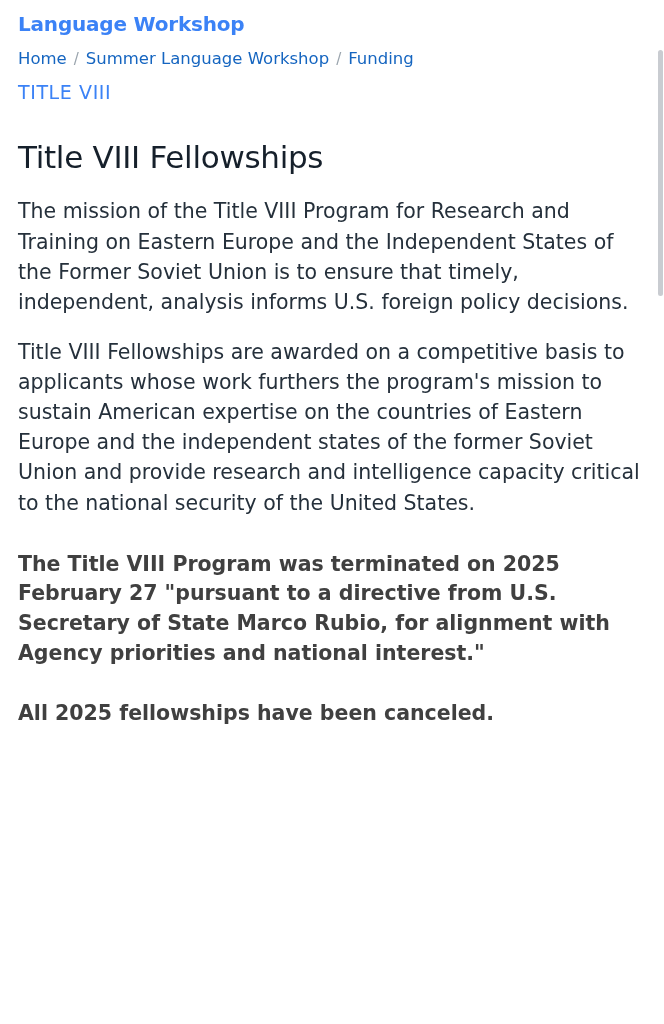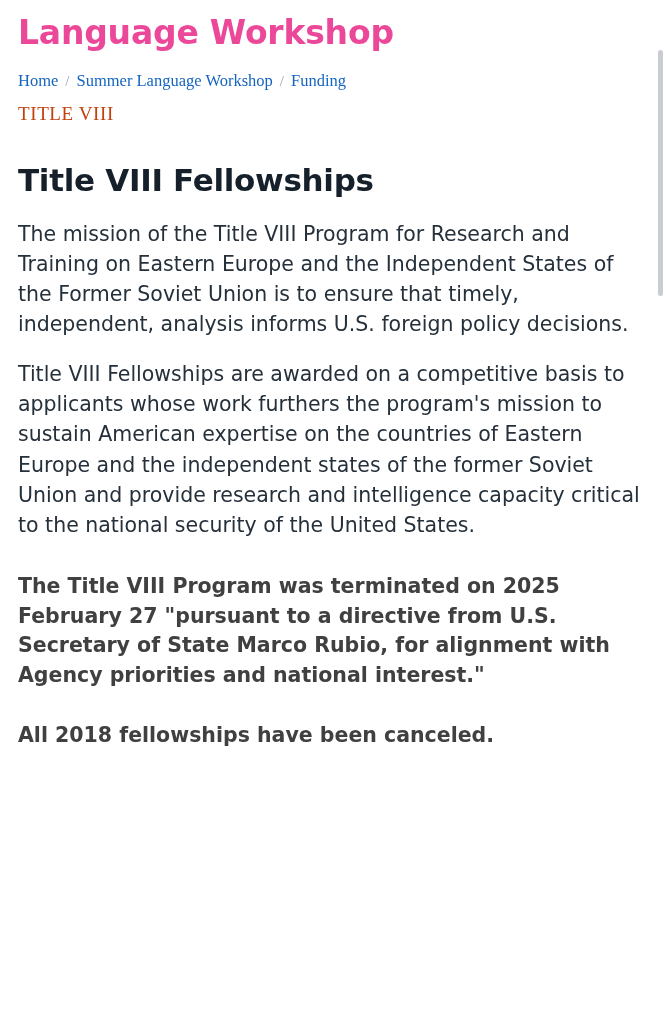"Language Workshop" .site-title { color: #ec4899 -> #3b82f6; font-size: 33px -> 20px }
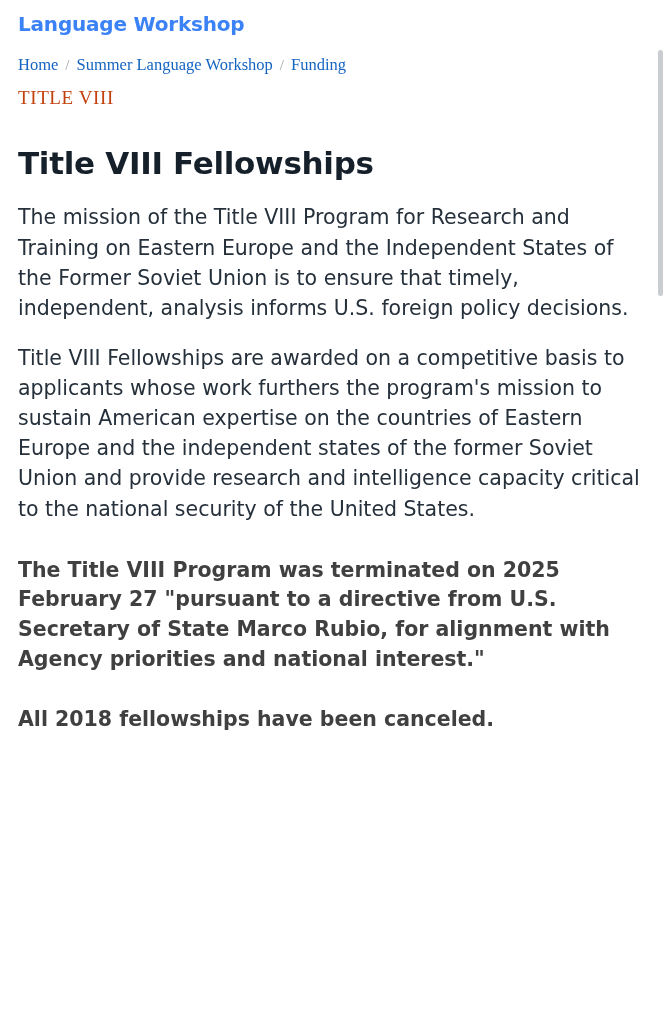"Home / Summer Language Workshop" .breadcrumb { font-family: Liberation Serif, serif -> none; margin-top: 16px -> 10px }
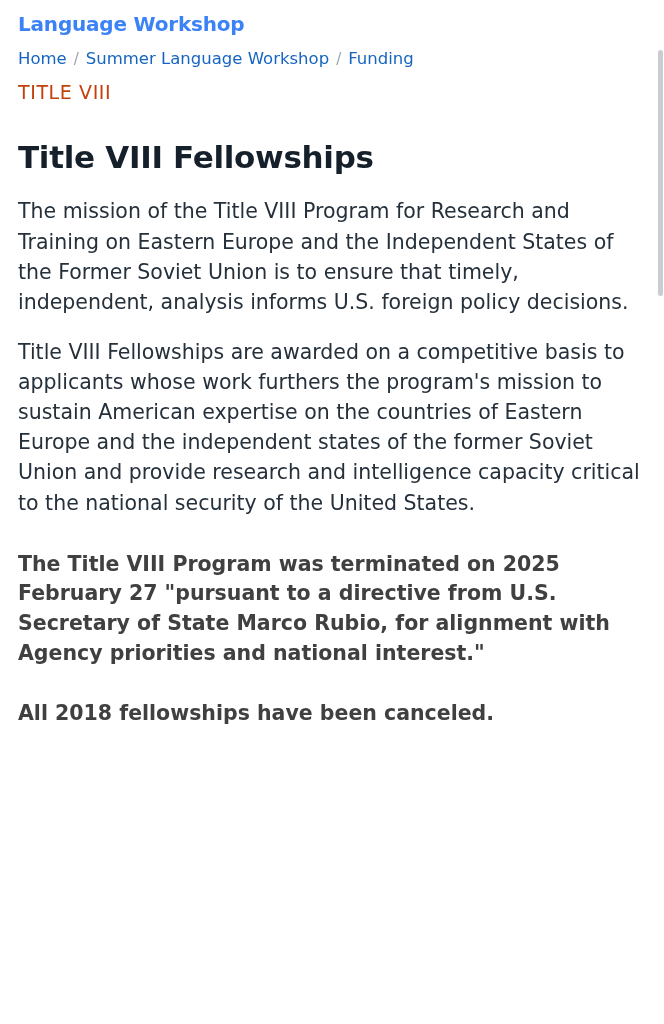"TITLE VIII" .breadcrumb-current { color: #c2410c -> #3b82f6 }
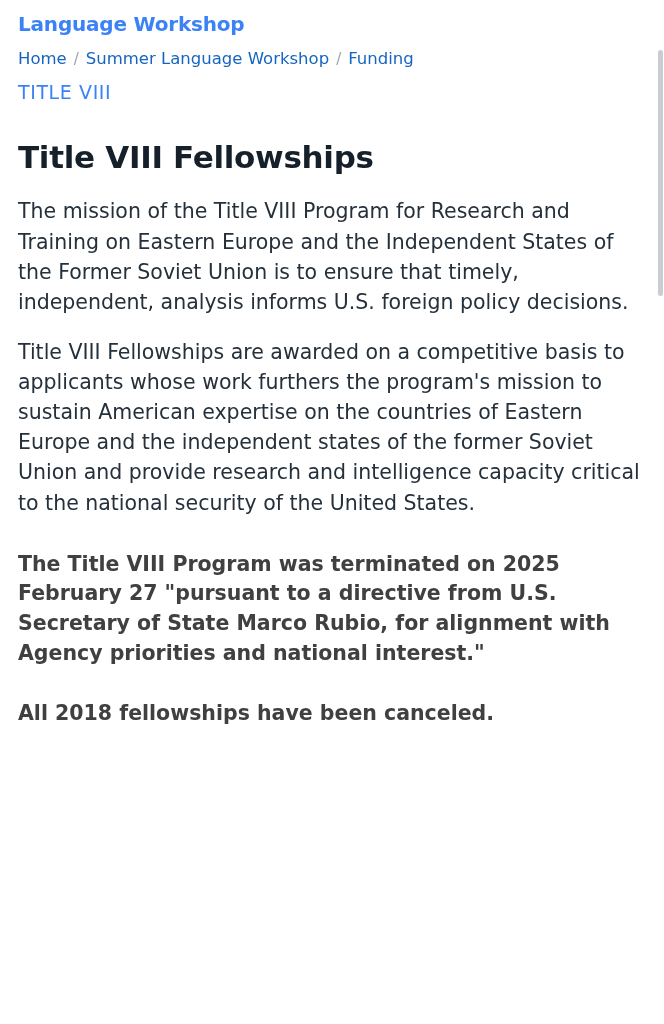"Title VIII Fellowships" h1.page-title { font-weight: 700 -> 400 }
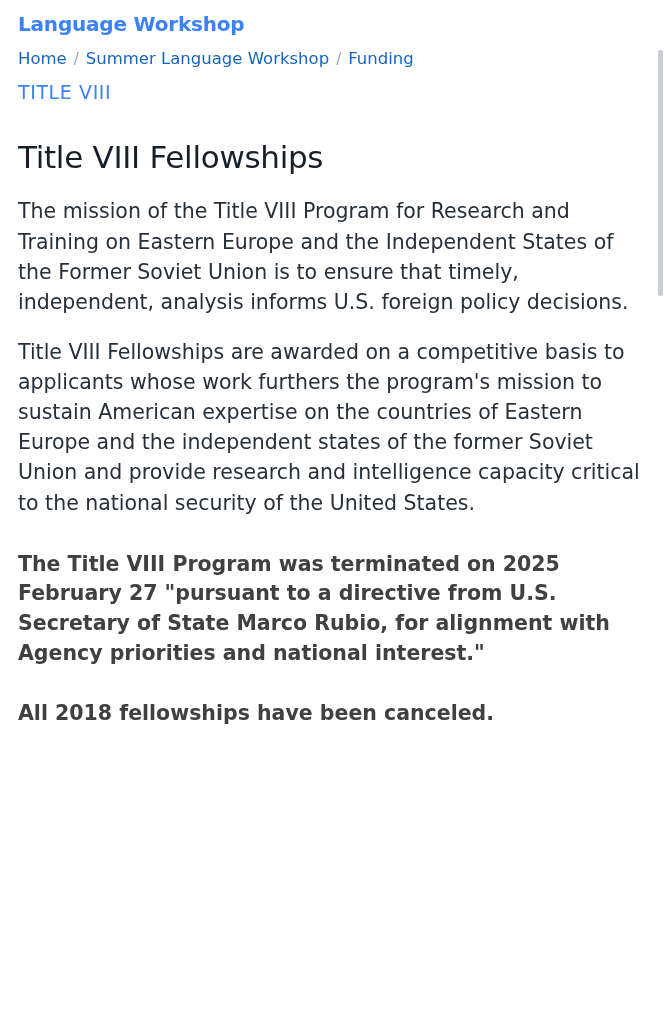"All 2018 fellowships have been" p.alert-text { text: 2018 -> 2025 }
